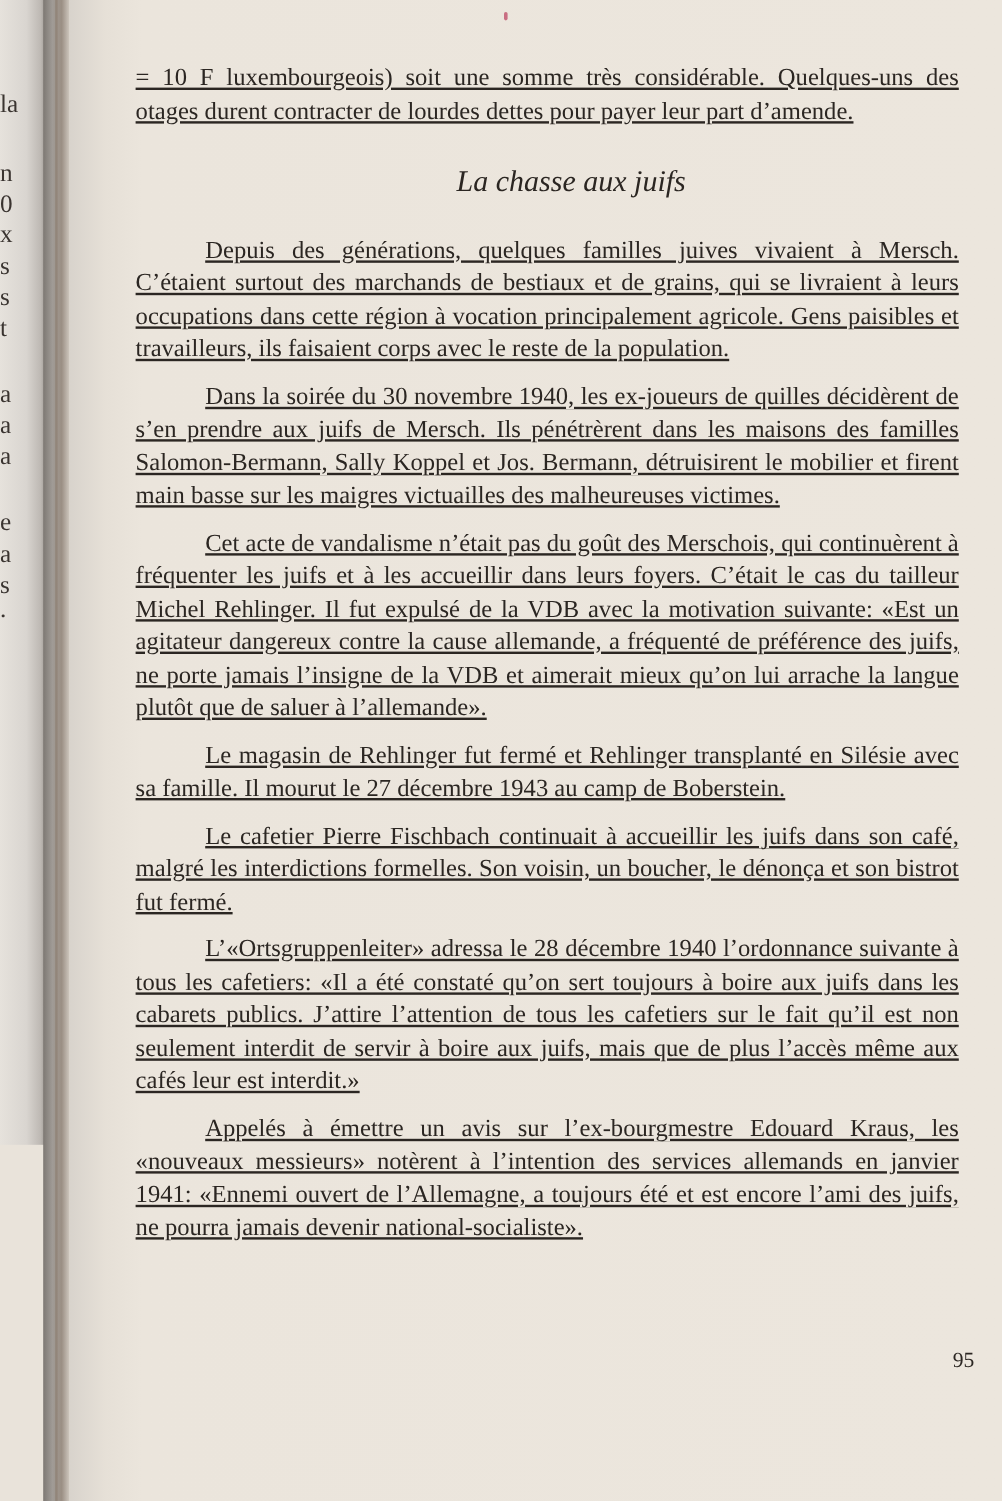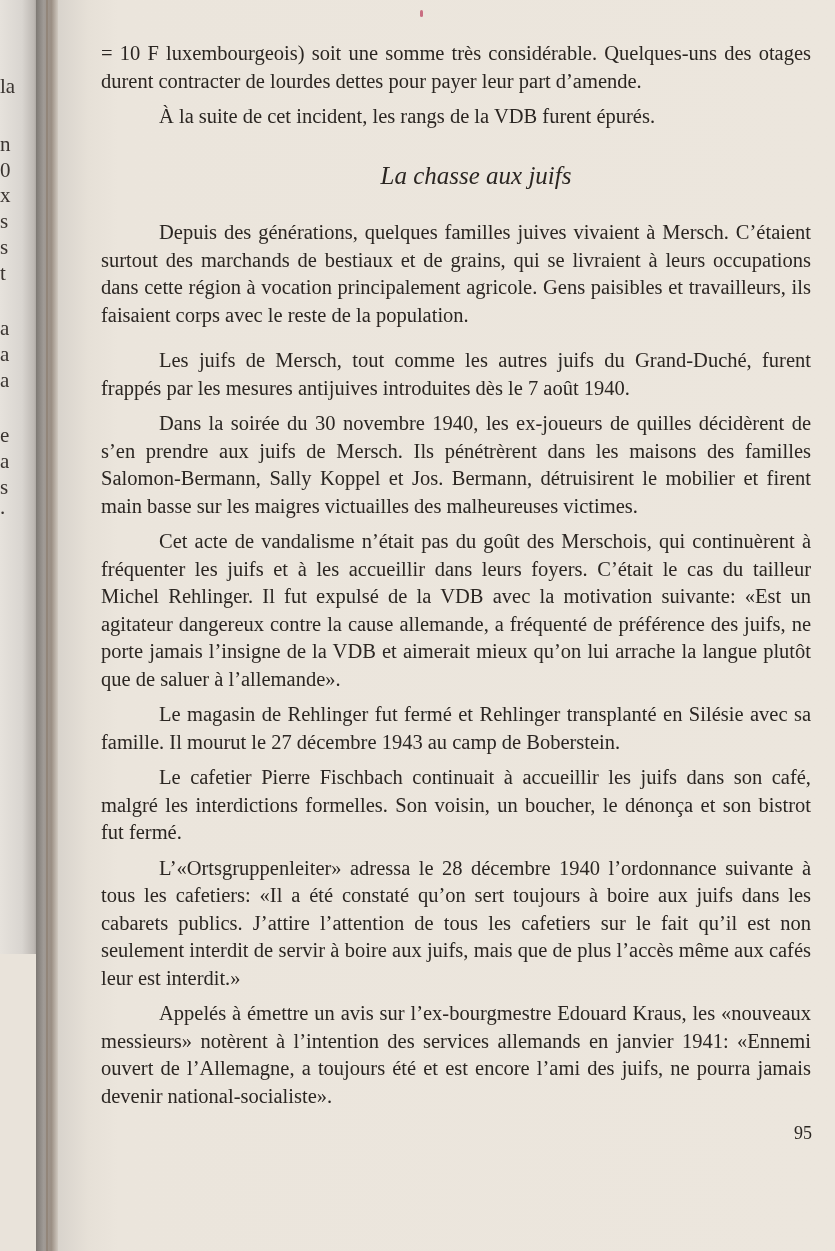"= 10 F luxembourgeois) soit" .text-block p { margin: 0 -> 12px; text-decoration: none -> underline }
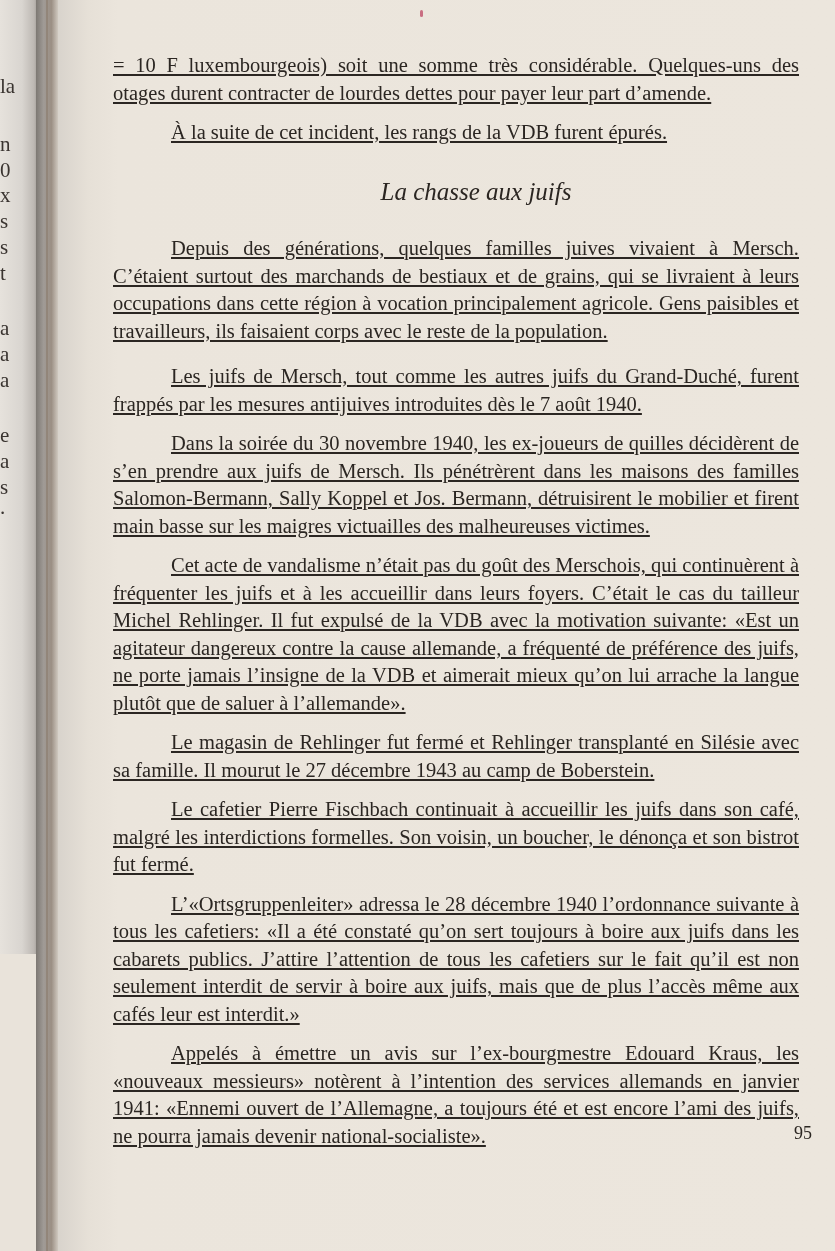"À la suite de cet" p.indent { html: <p>À la suite de cet incident, les rangs de la VDB furent épurés.</p> -> none }
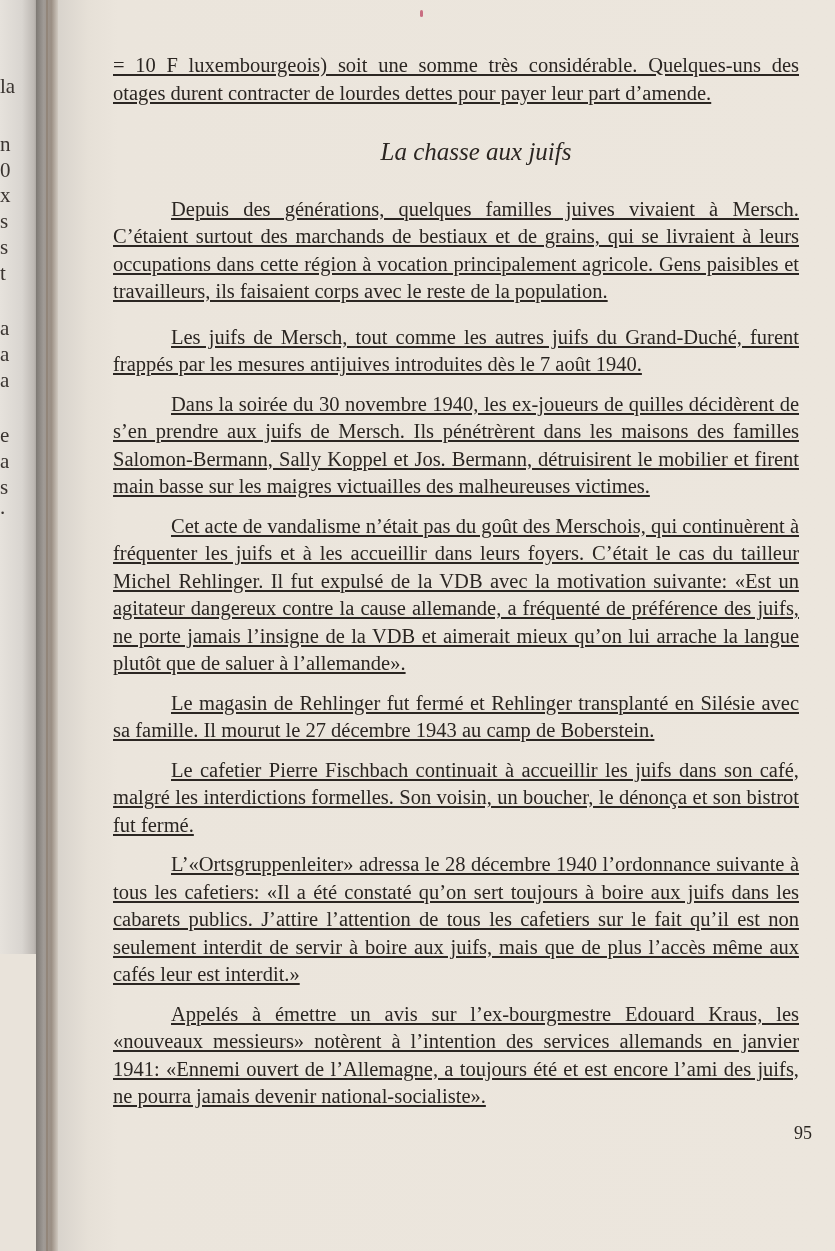"Les juifs de Mersch, tout" p.indent { html: <p>Les juifs de Mersch, tout comme les autres juifs du Grand-Duché, furent frappés par les mesures antijuives introduites dès le 7 août 1940.</p> -> none }
